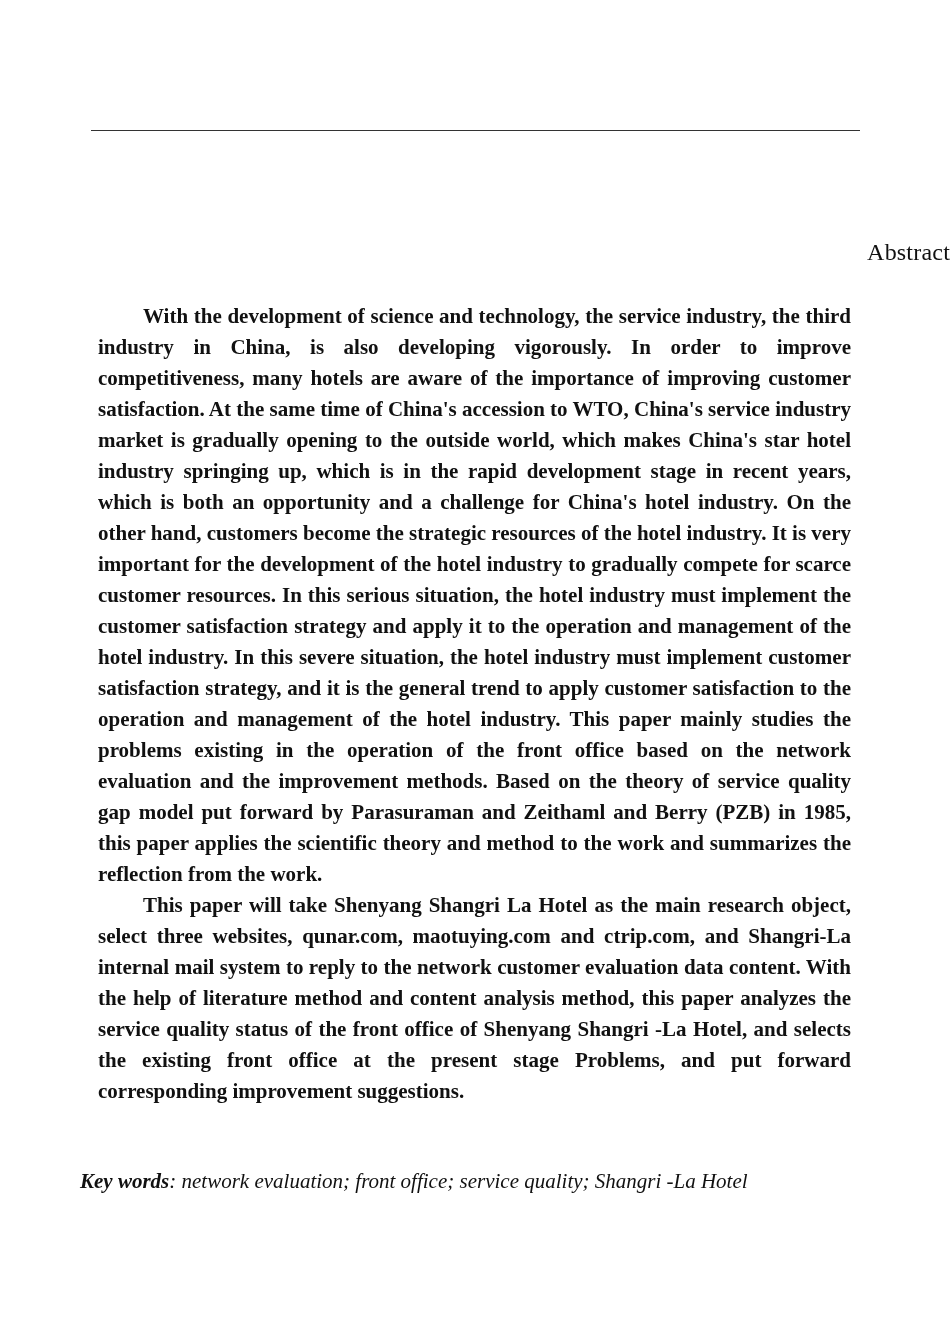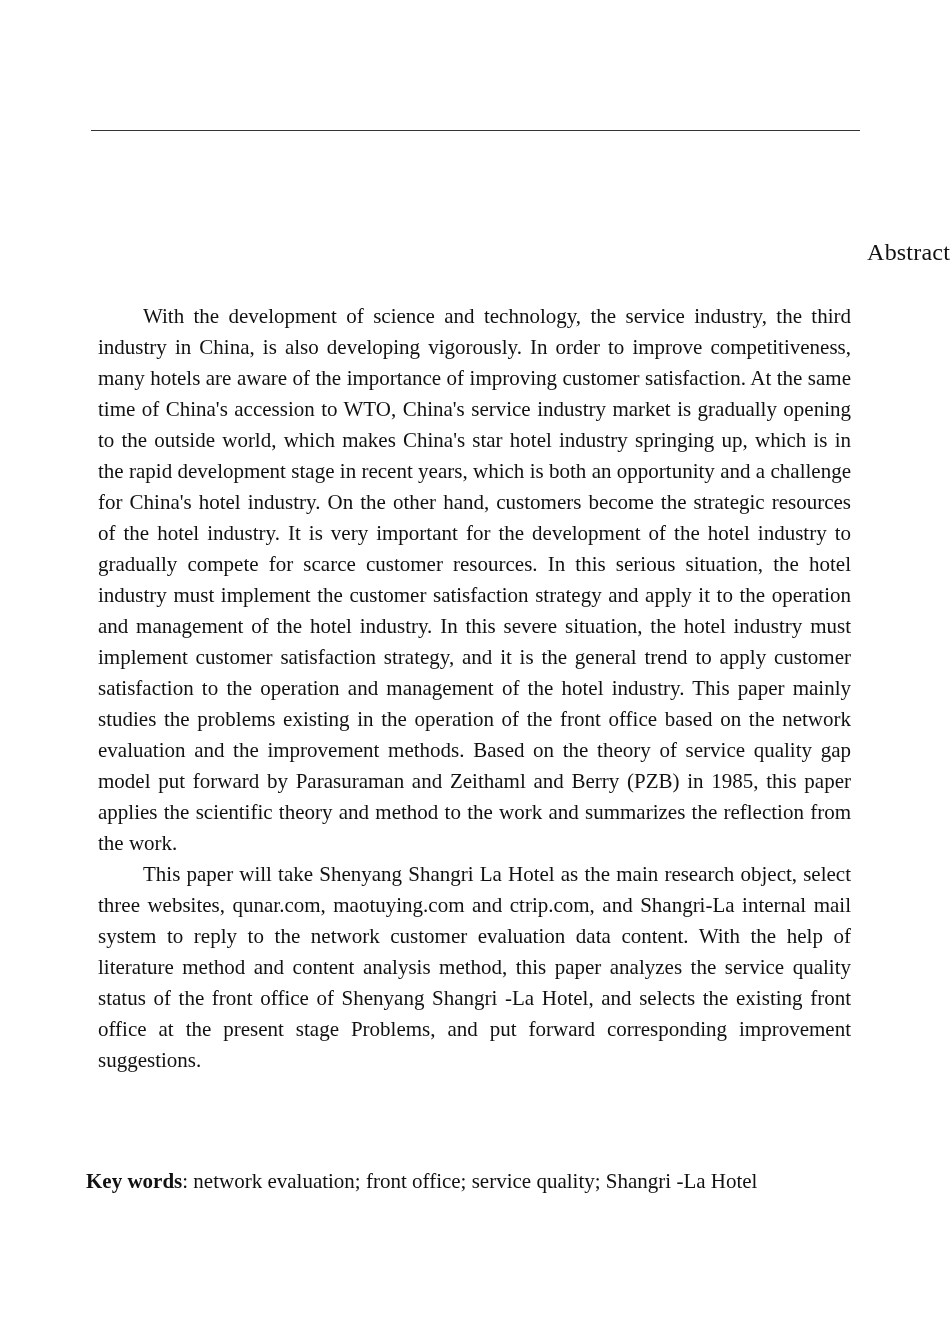"With the development of science" .body-text p { font-weight: none -> bold }
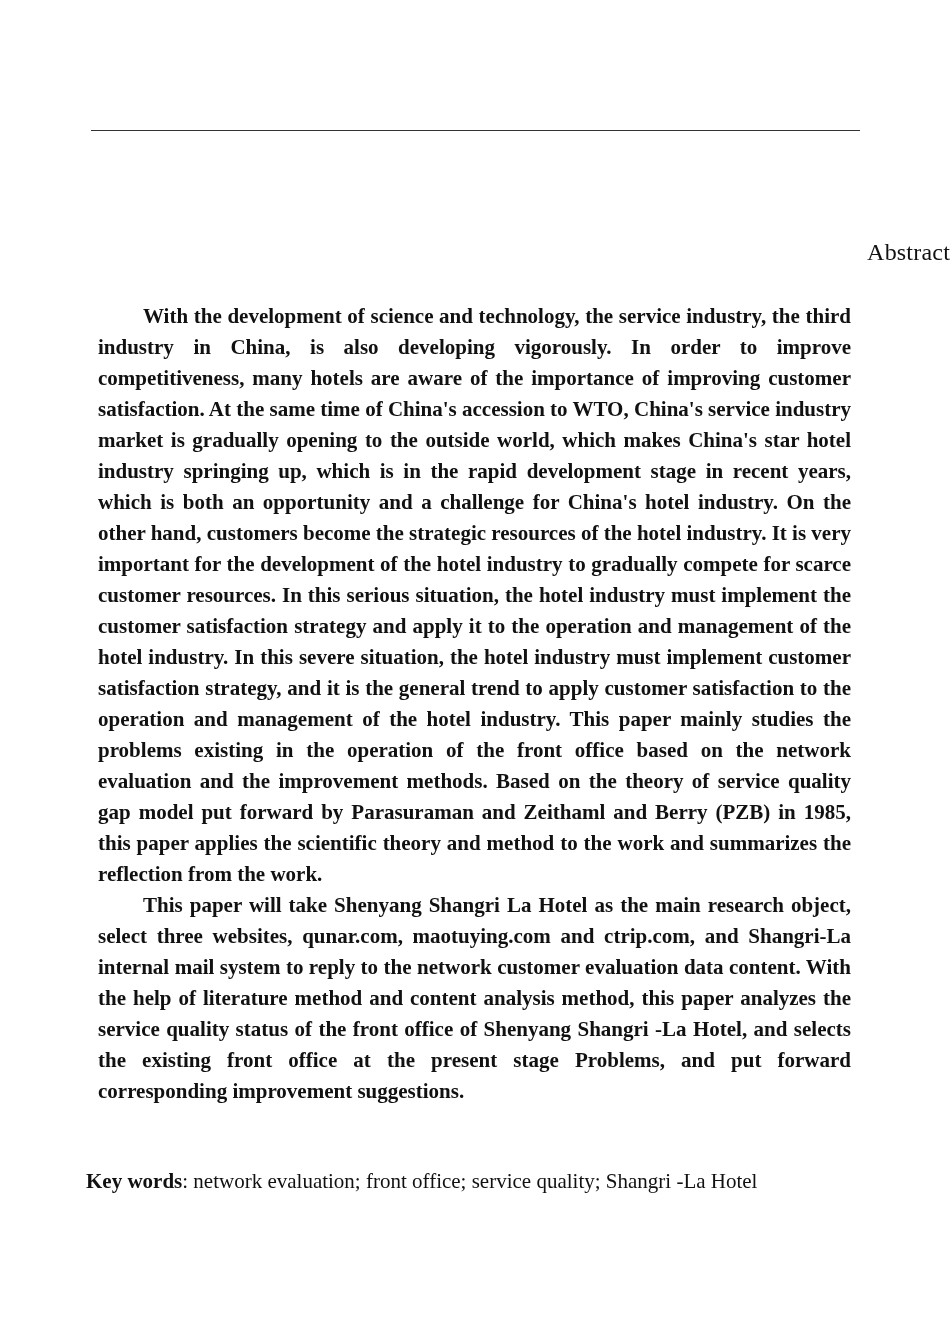"Key words: network evaluation; front" .keywords { font-style: none -> italic; left: 86px -> 80px }
